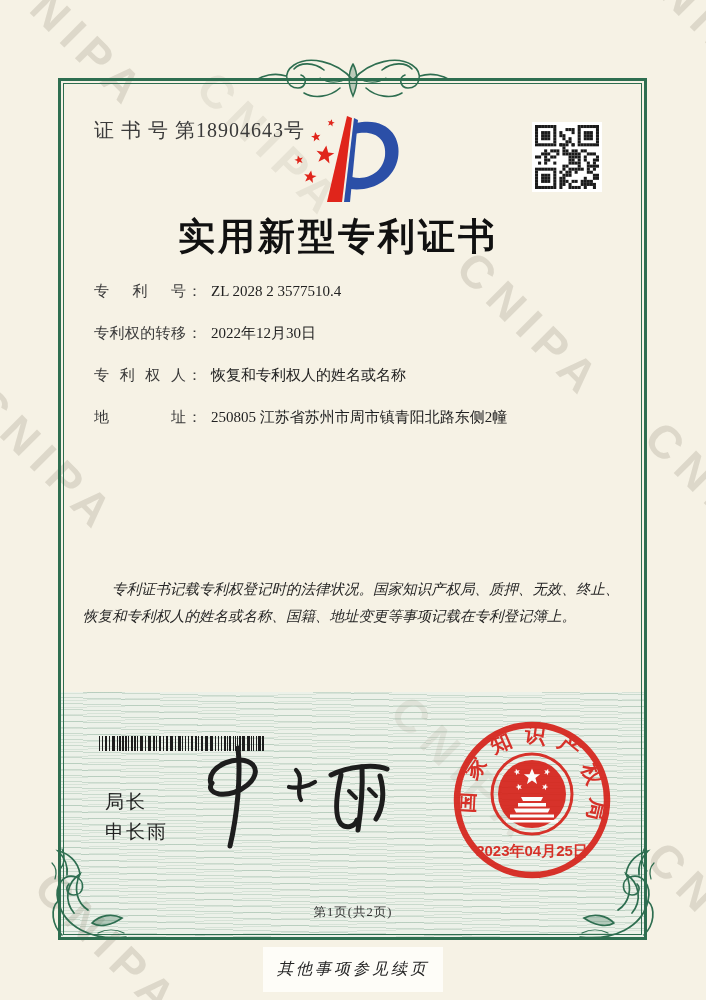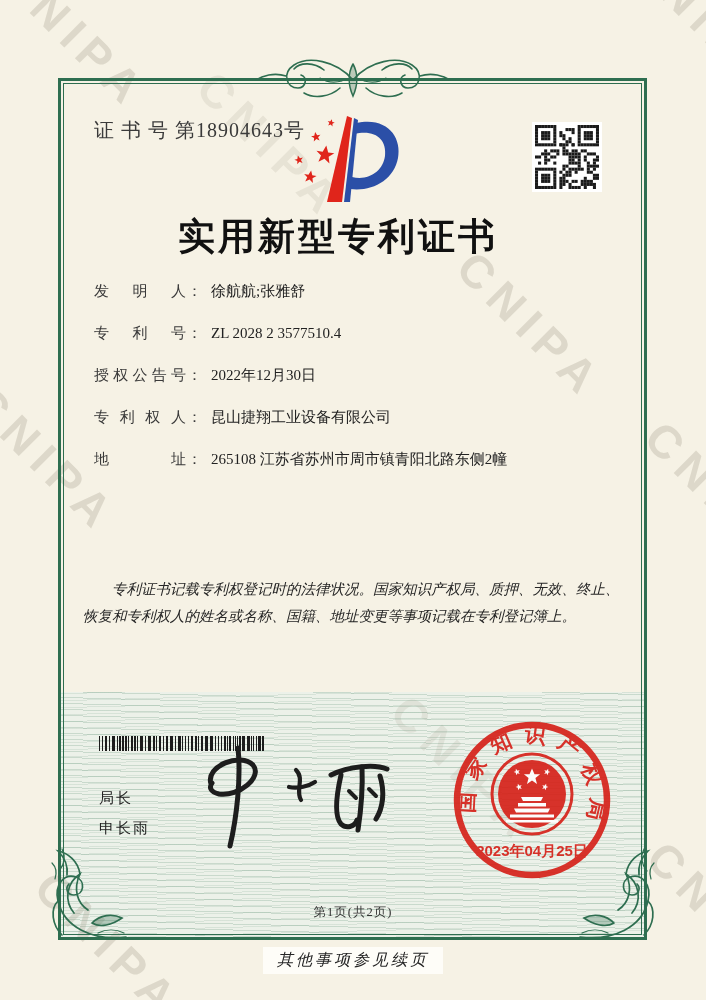"发明人： 徐航航;张雅舒" div.frow { html: <div> <span>发明人</span><span>：</span><span>徐航航;张雅舒</span> </div> -> none }
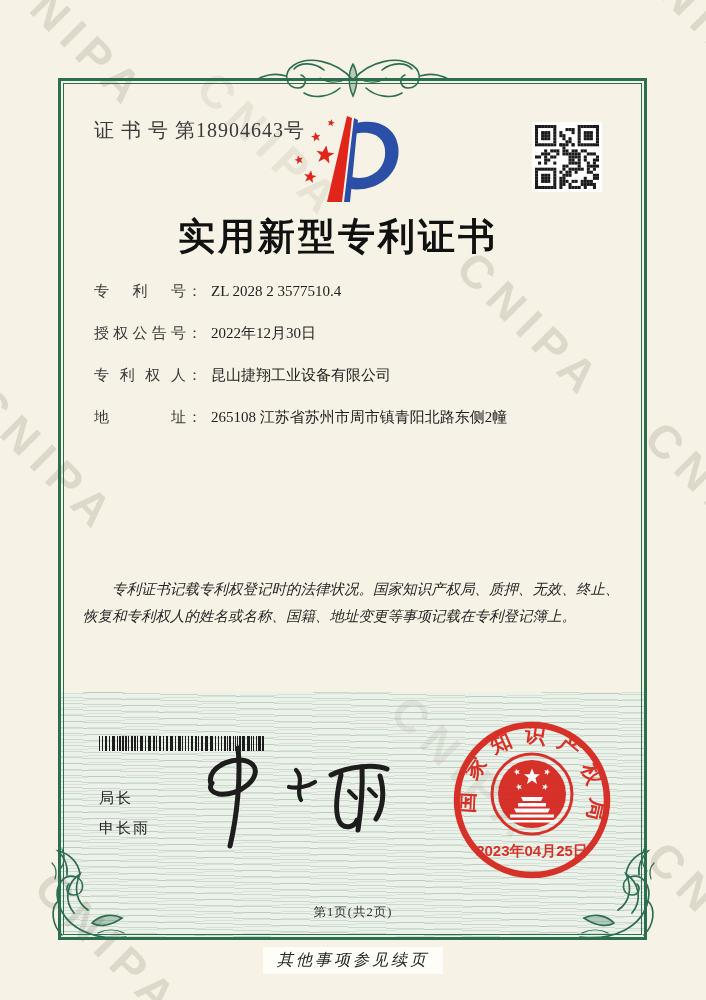"授权公告号" span.flabel { text: 授权公告号 -> 专利权的转移 }
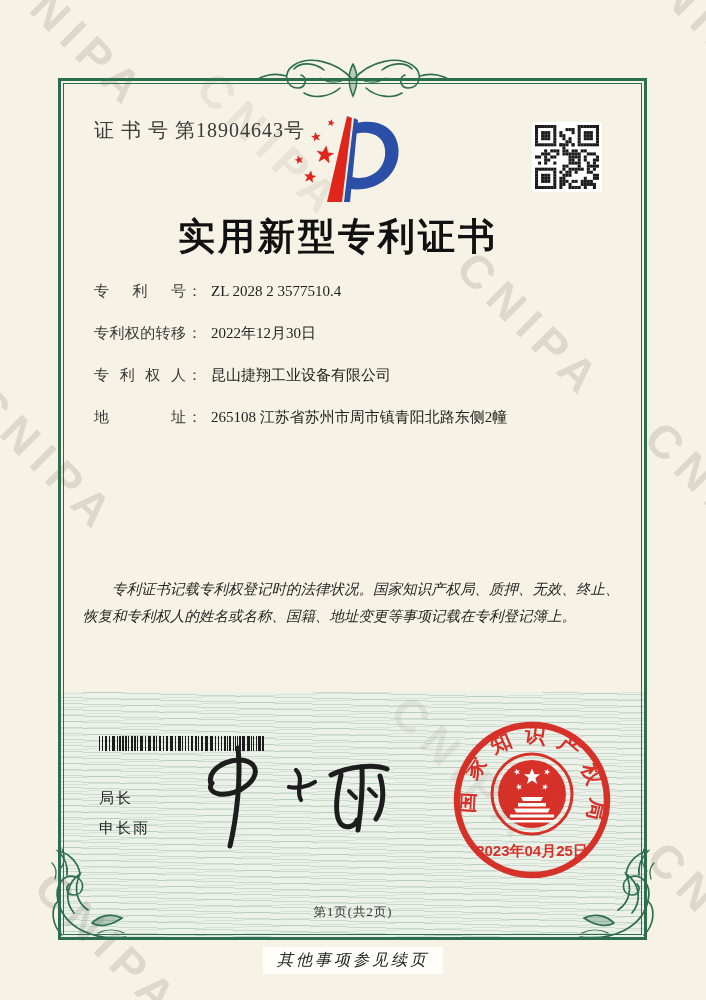"昆山捷翔工业设备有限公司" span.fval { text: 昆山捷翔工业设备有限公司 -> 恢复和专利权人的姓名或名称 }
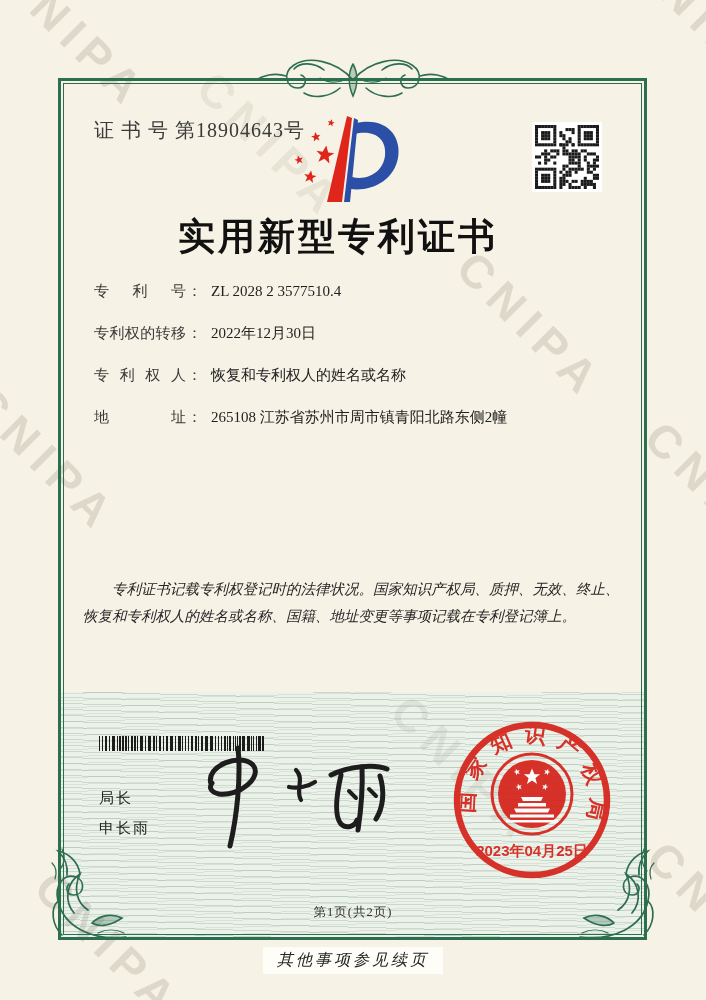"265108 江苏省苏州市周市镇青阳北路东侧2幢" span.fval { text: 265108 -> 250805 }
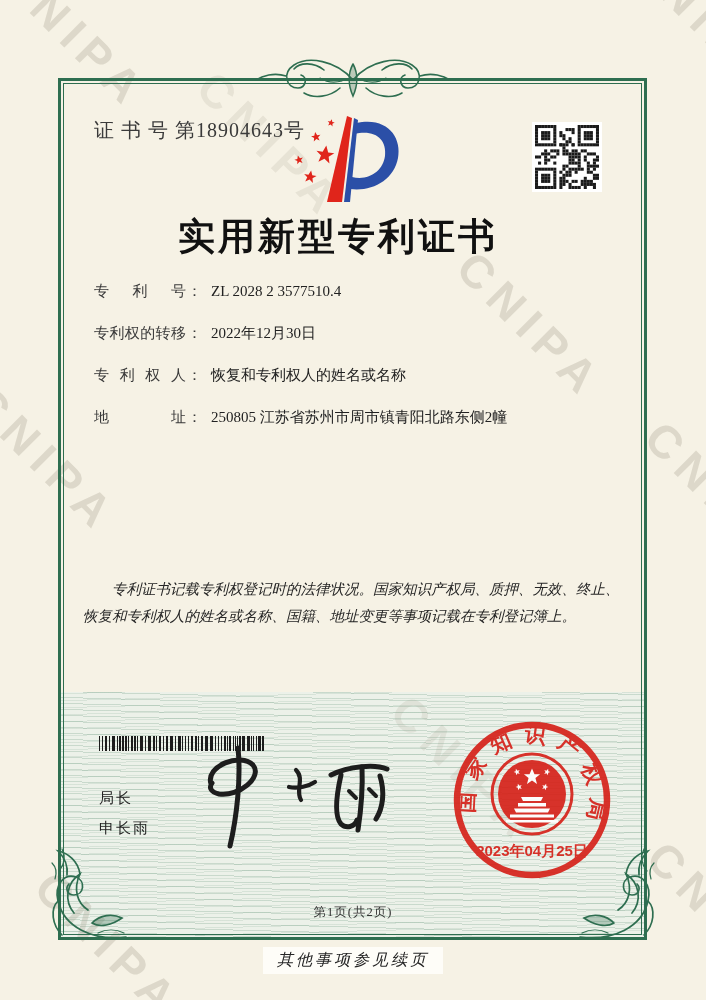"局长" .signer-title, .signer-name { font-size: 15px -> 19px; left: 99px -> 105px }
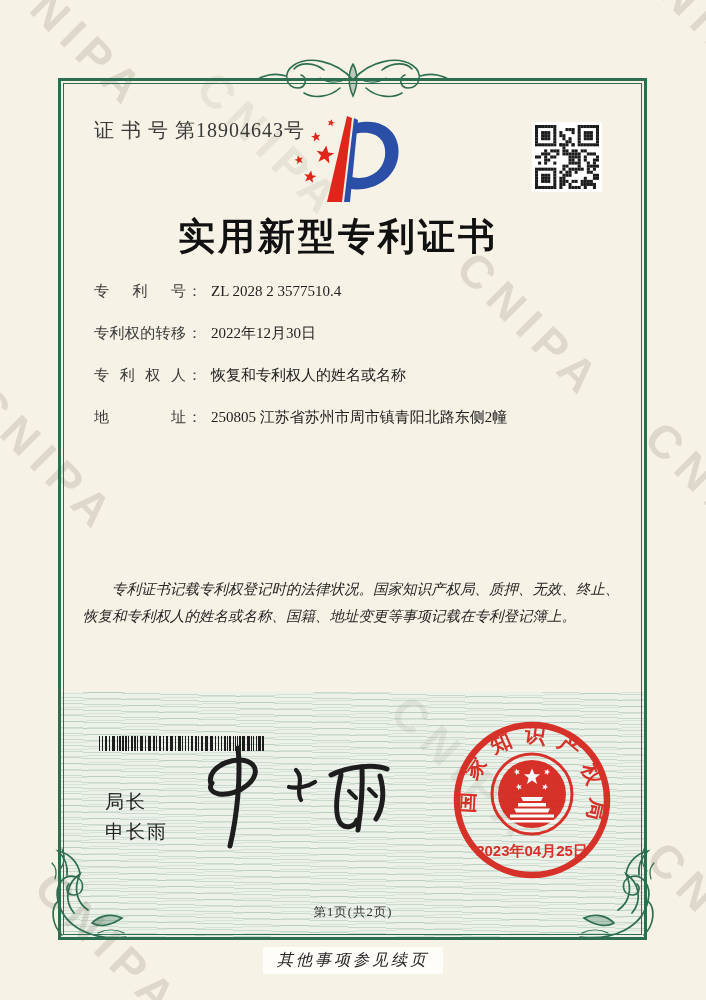"其他事项参见续页" .footer-note { padding: 3px 14px -> 12px 14px }
